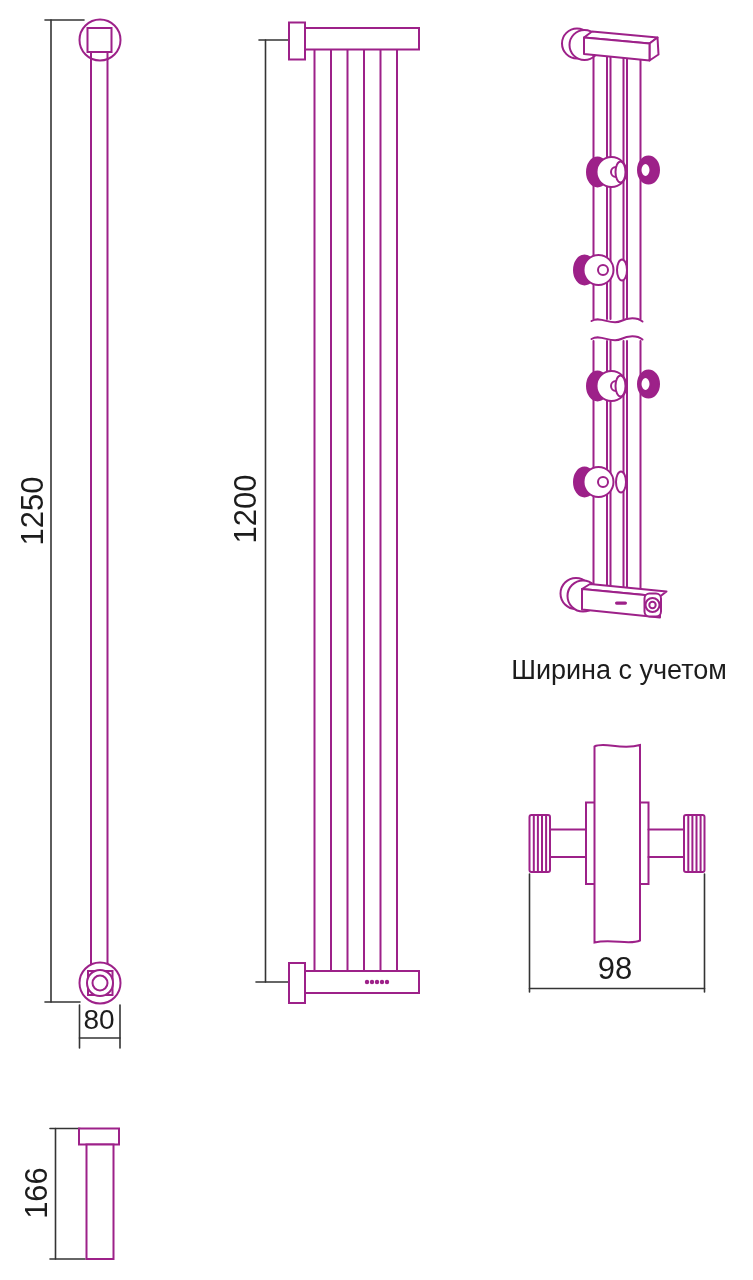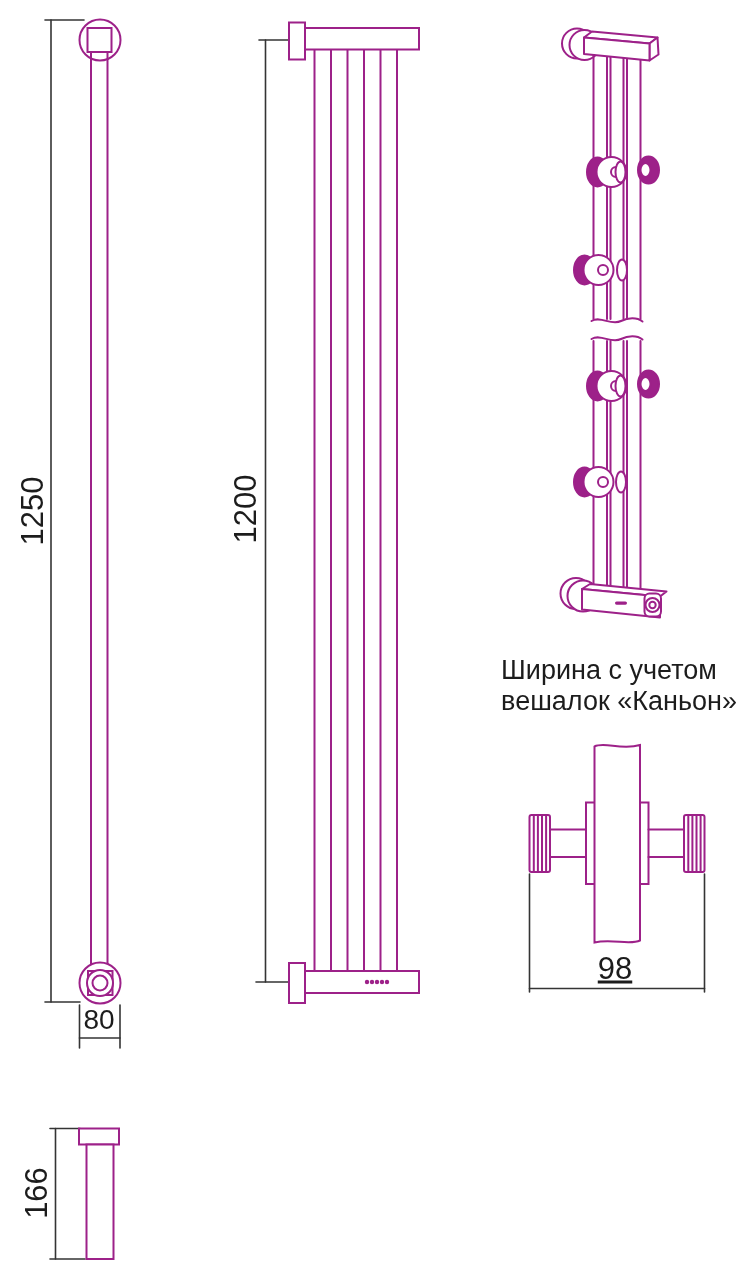"Ширина с учетом" .caption { text-align: left -> right }
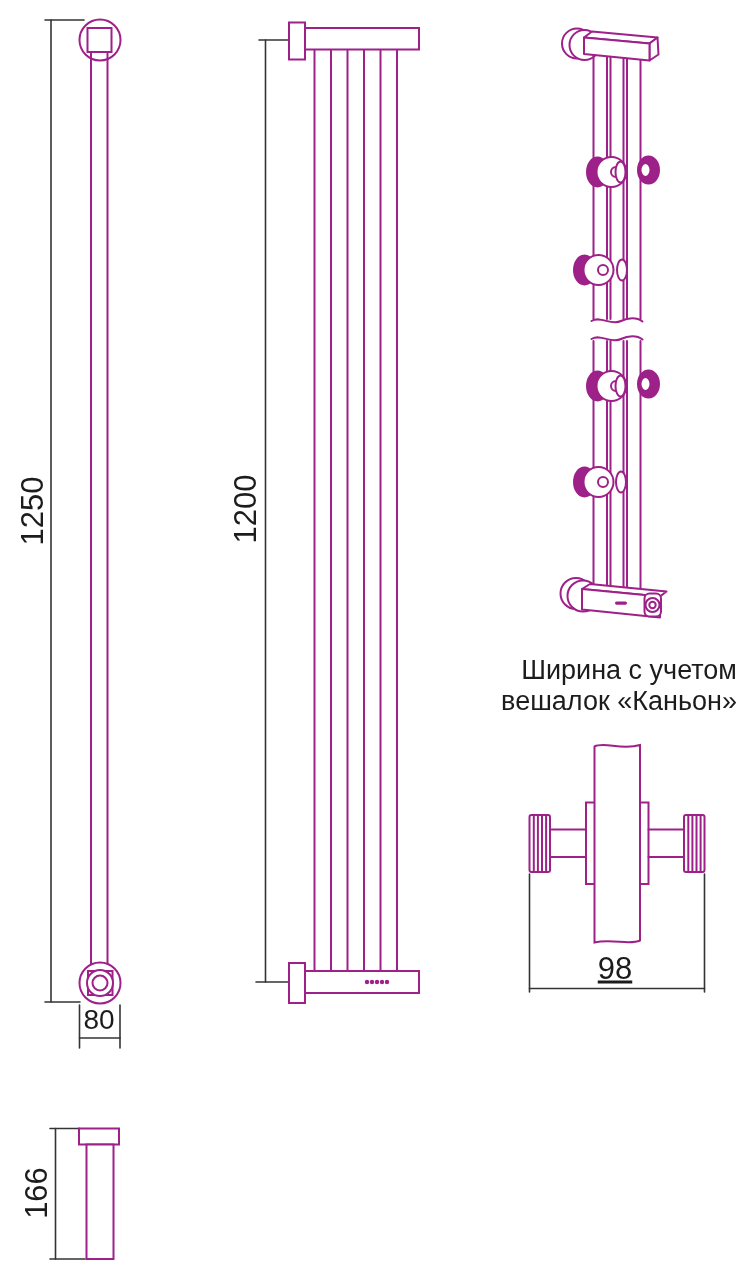"вешалок «Каньон»" div { html: <div>вешалок «Каньон»</div> -> none }
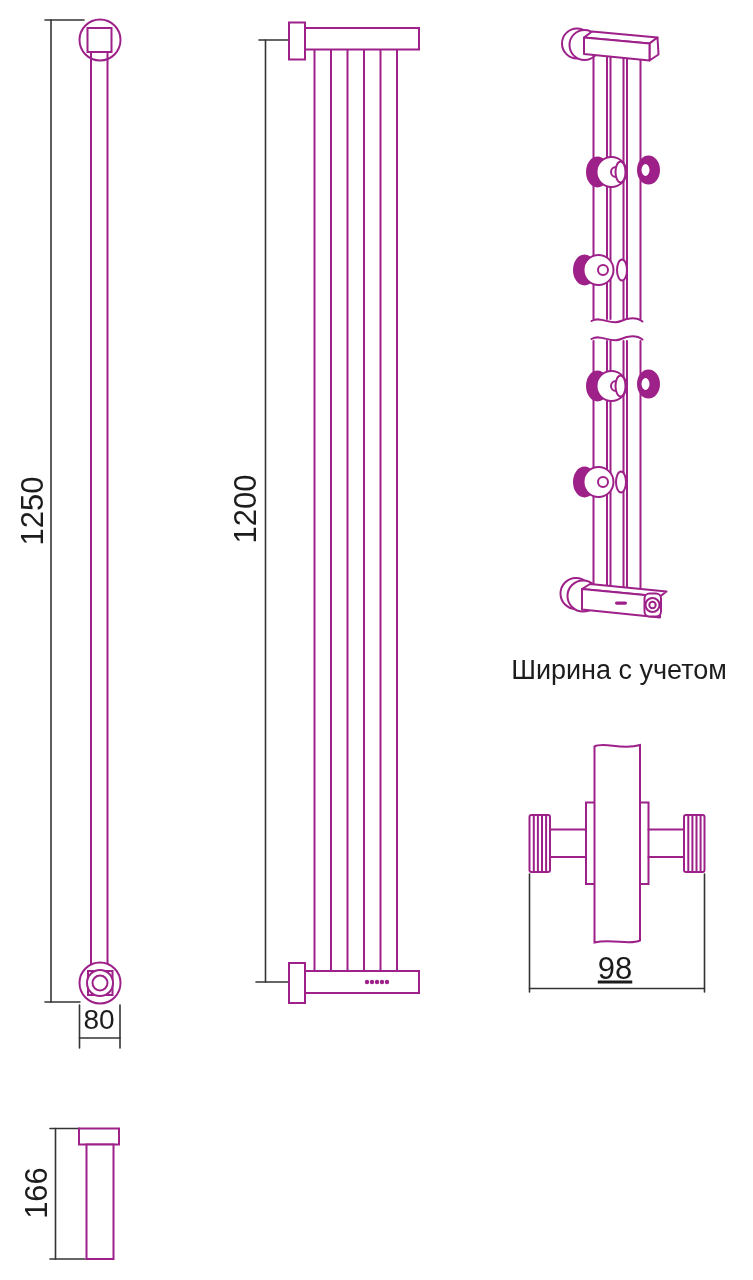"98" div.dimlabel { text-decoration: underline -> none }
